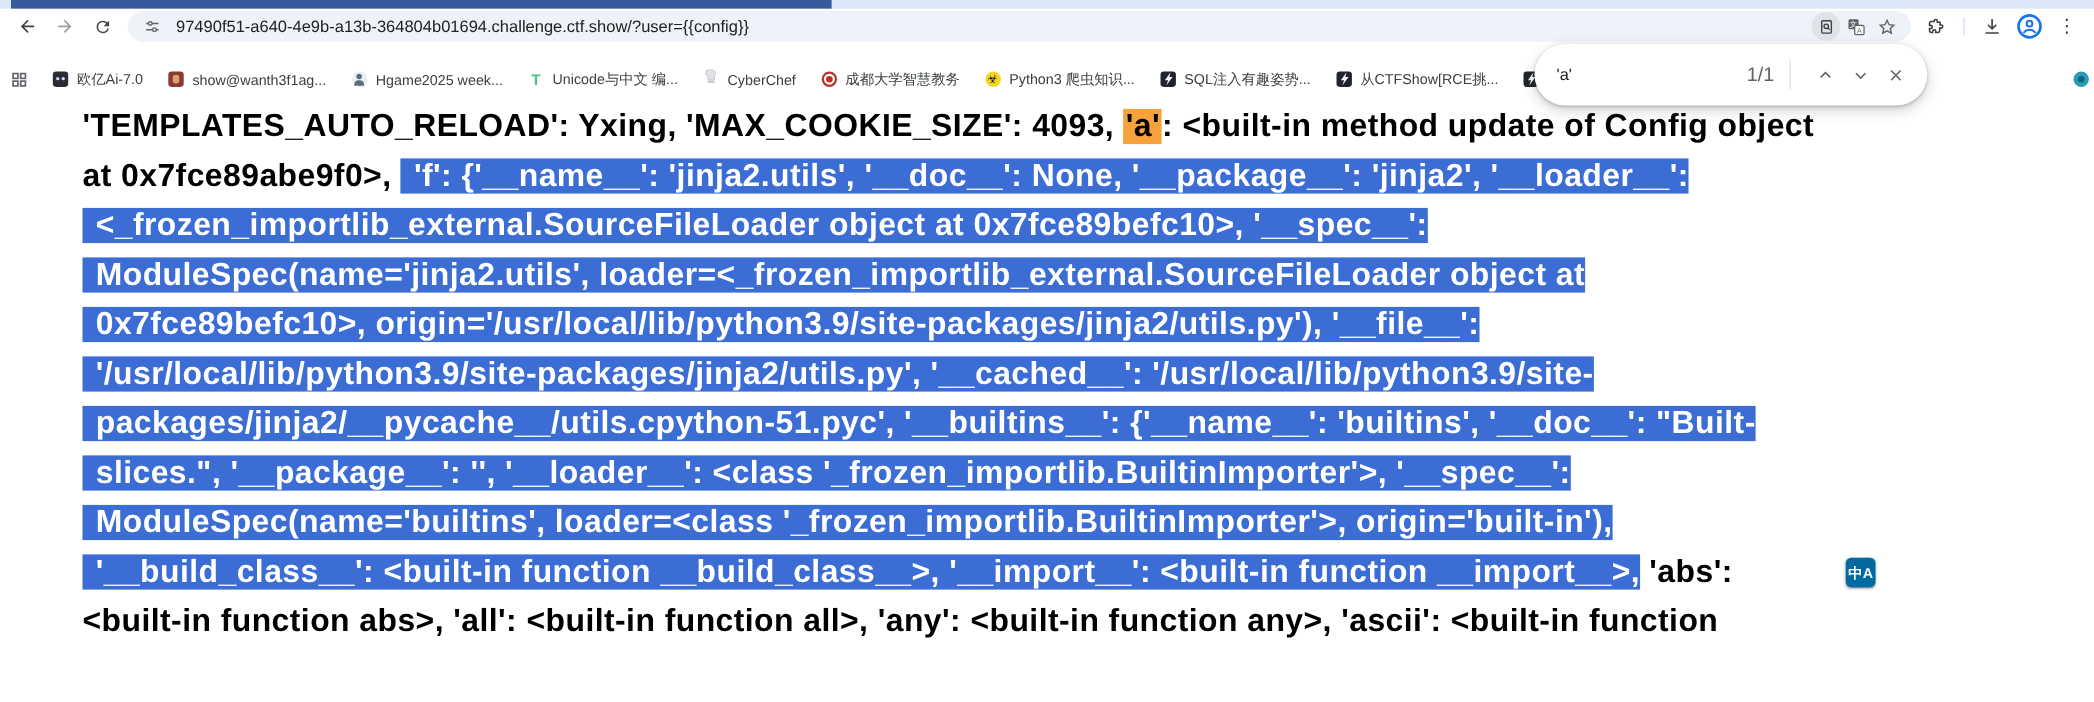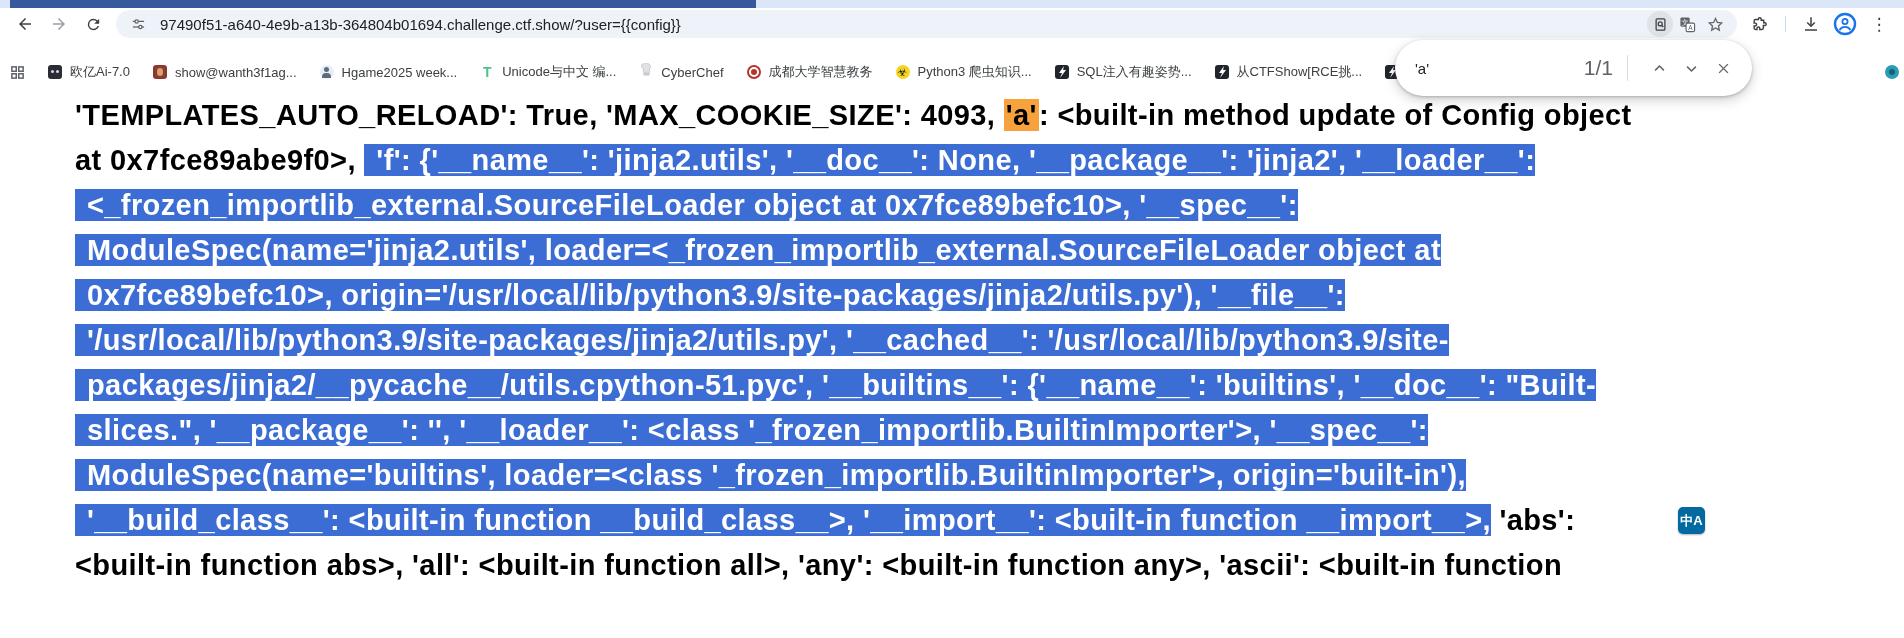"1/1" .find-count { font-size: 21px -> 18px }
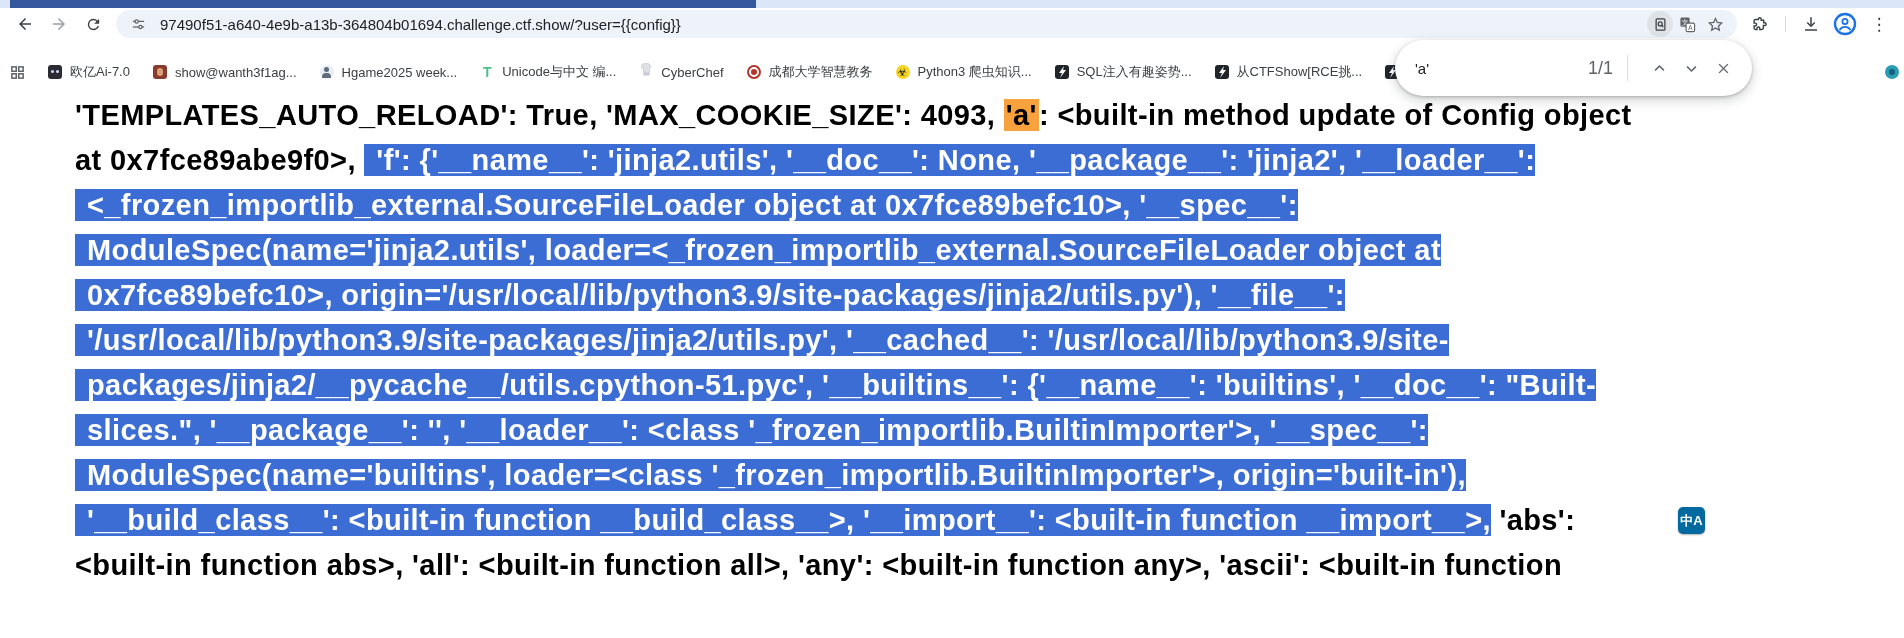"'TEMPLATES_AUTO_RELOAD': True," span.seg-plain { text: True -> Yxing }
